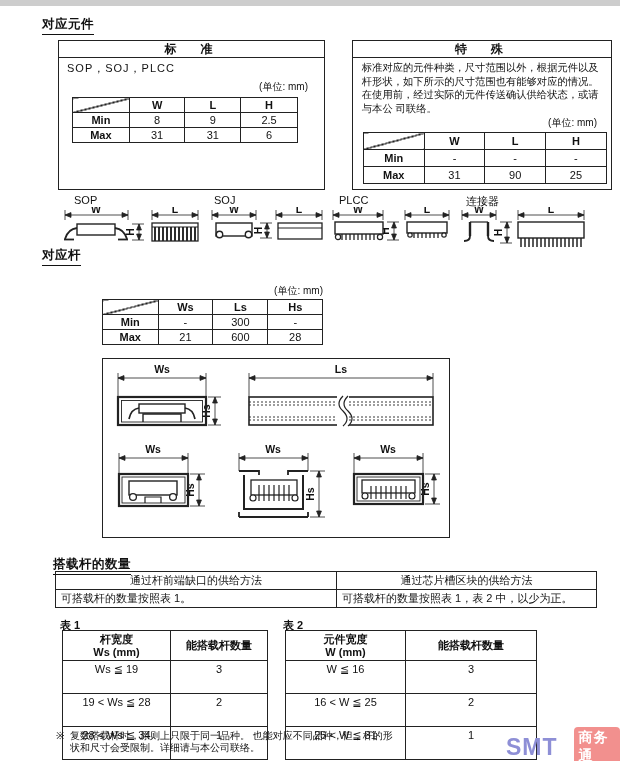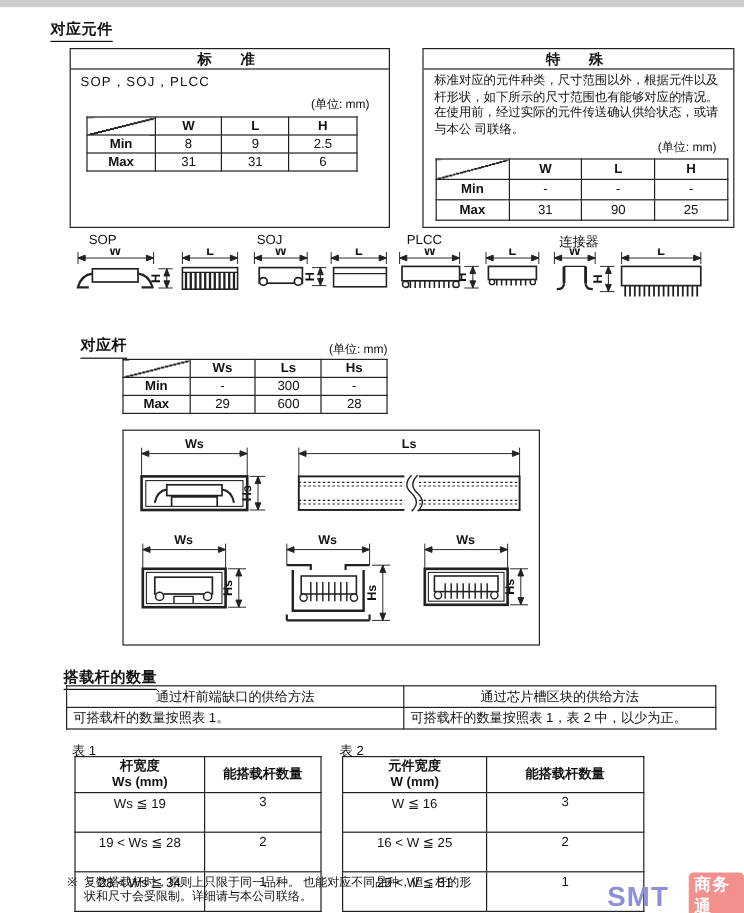"对应杆" div.sec-title { margin-left: 25px -> none; top: 280px -> 247px }
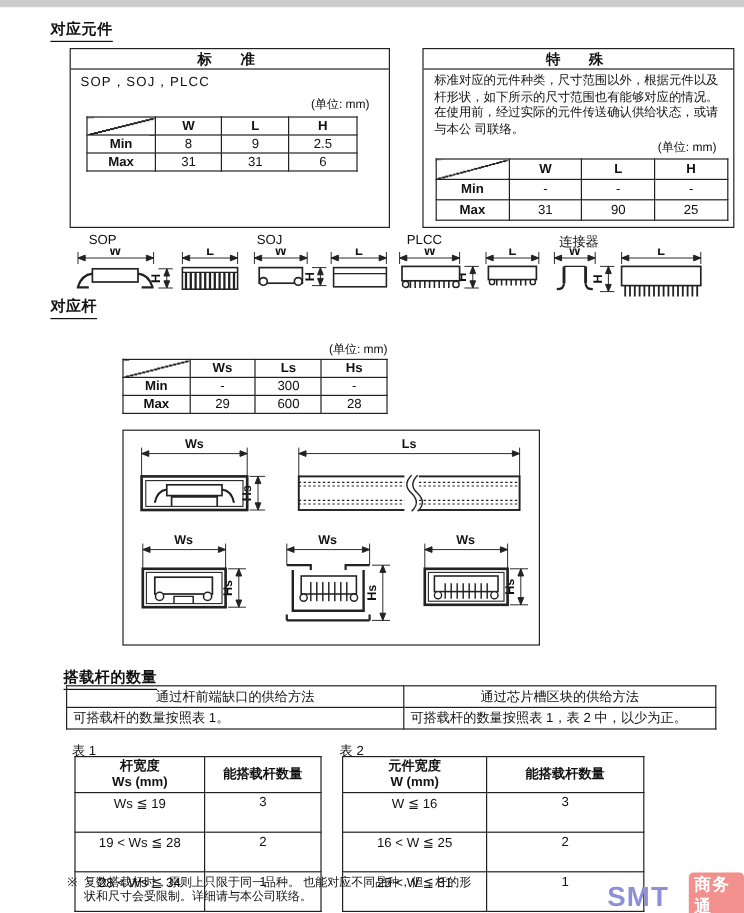"29" td { text: 29 -> 21 }
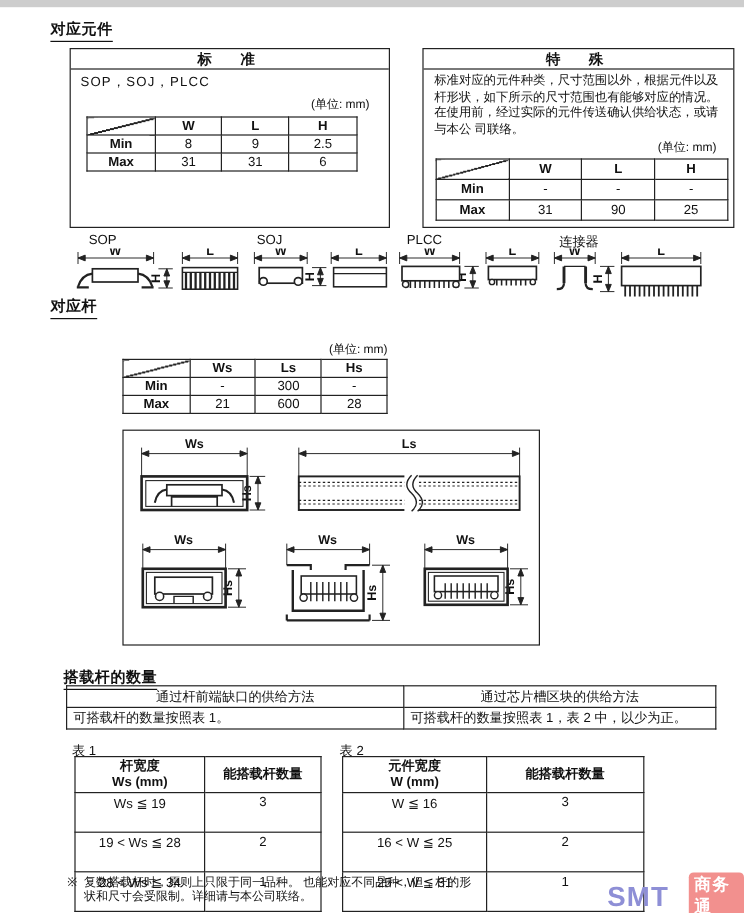"表 1" .tbl-label { font-weight: normal -> bold }
